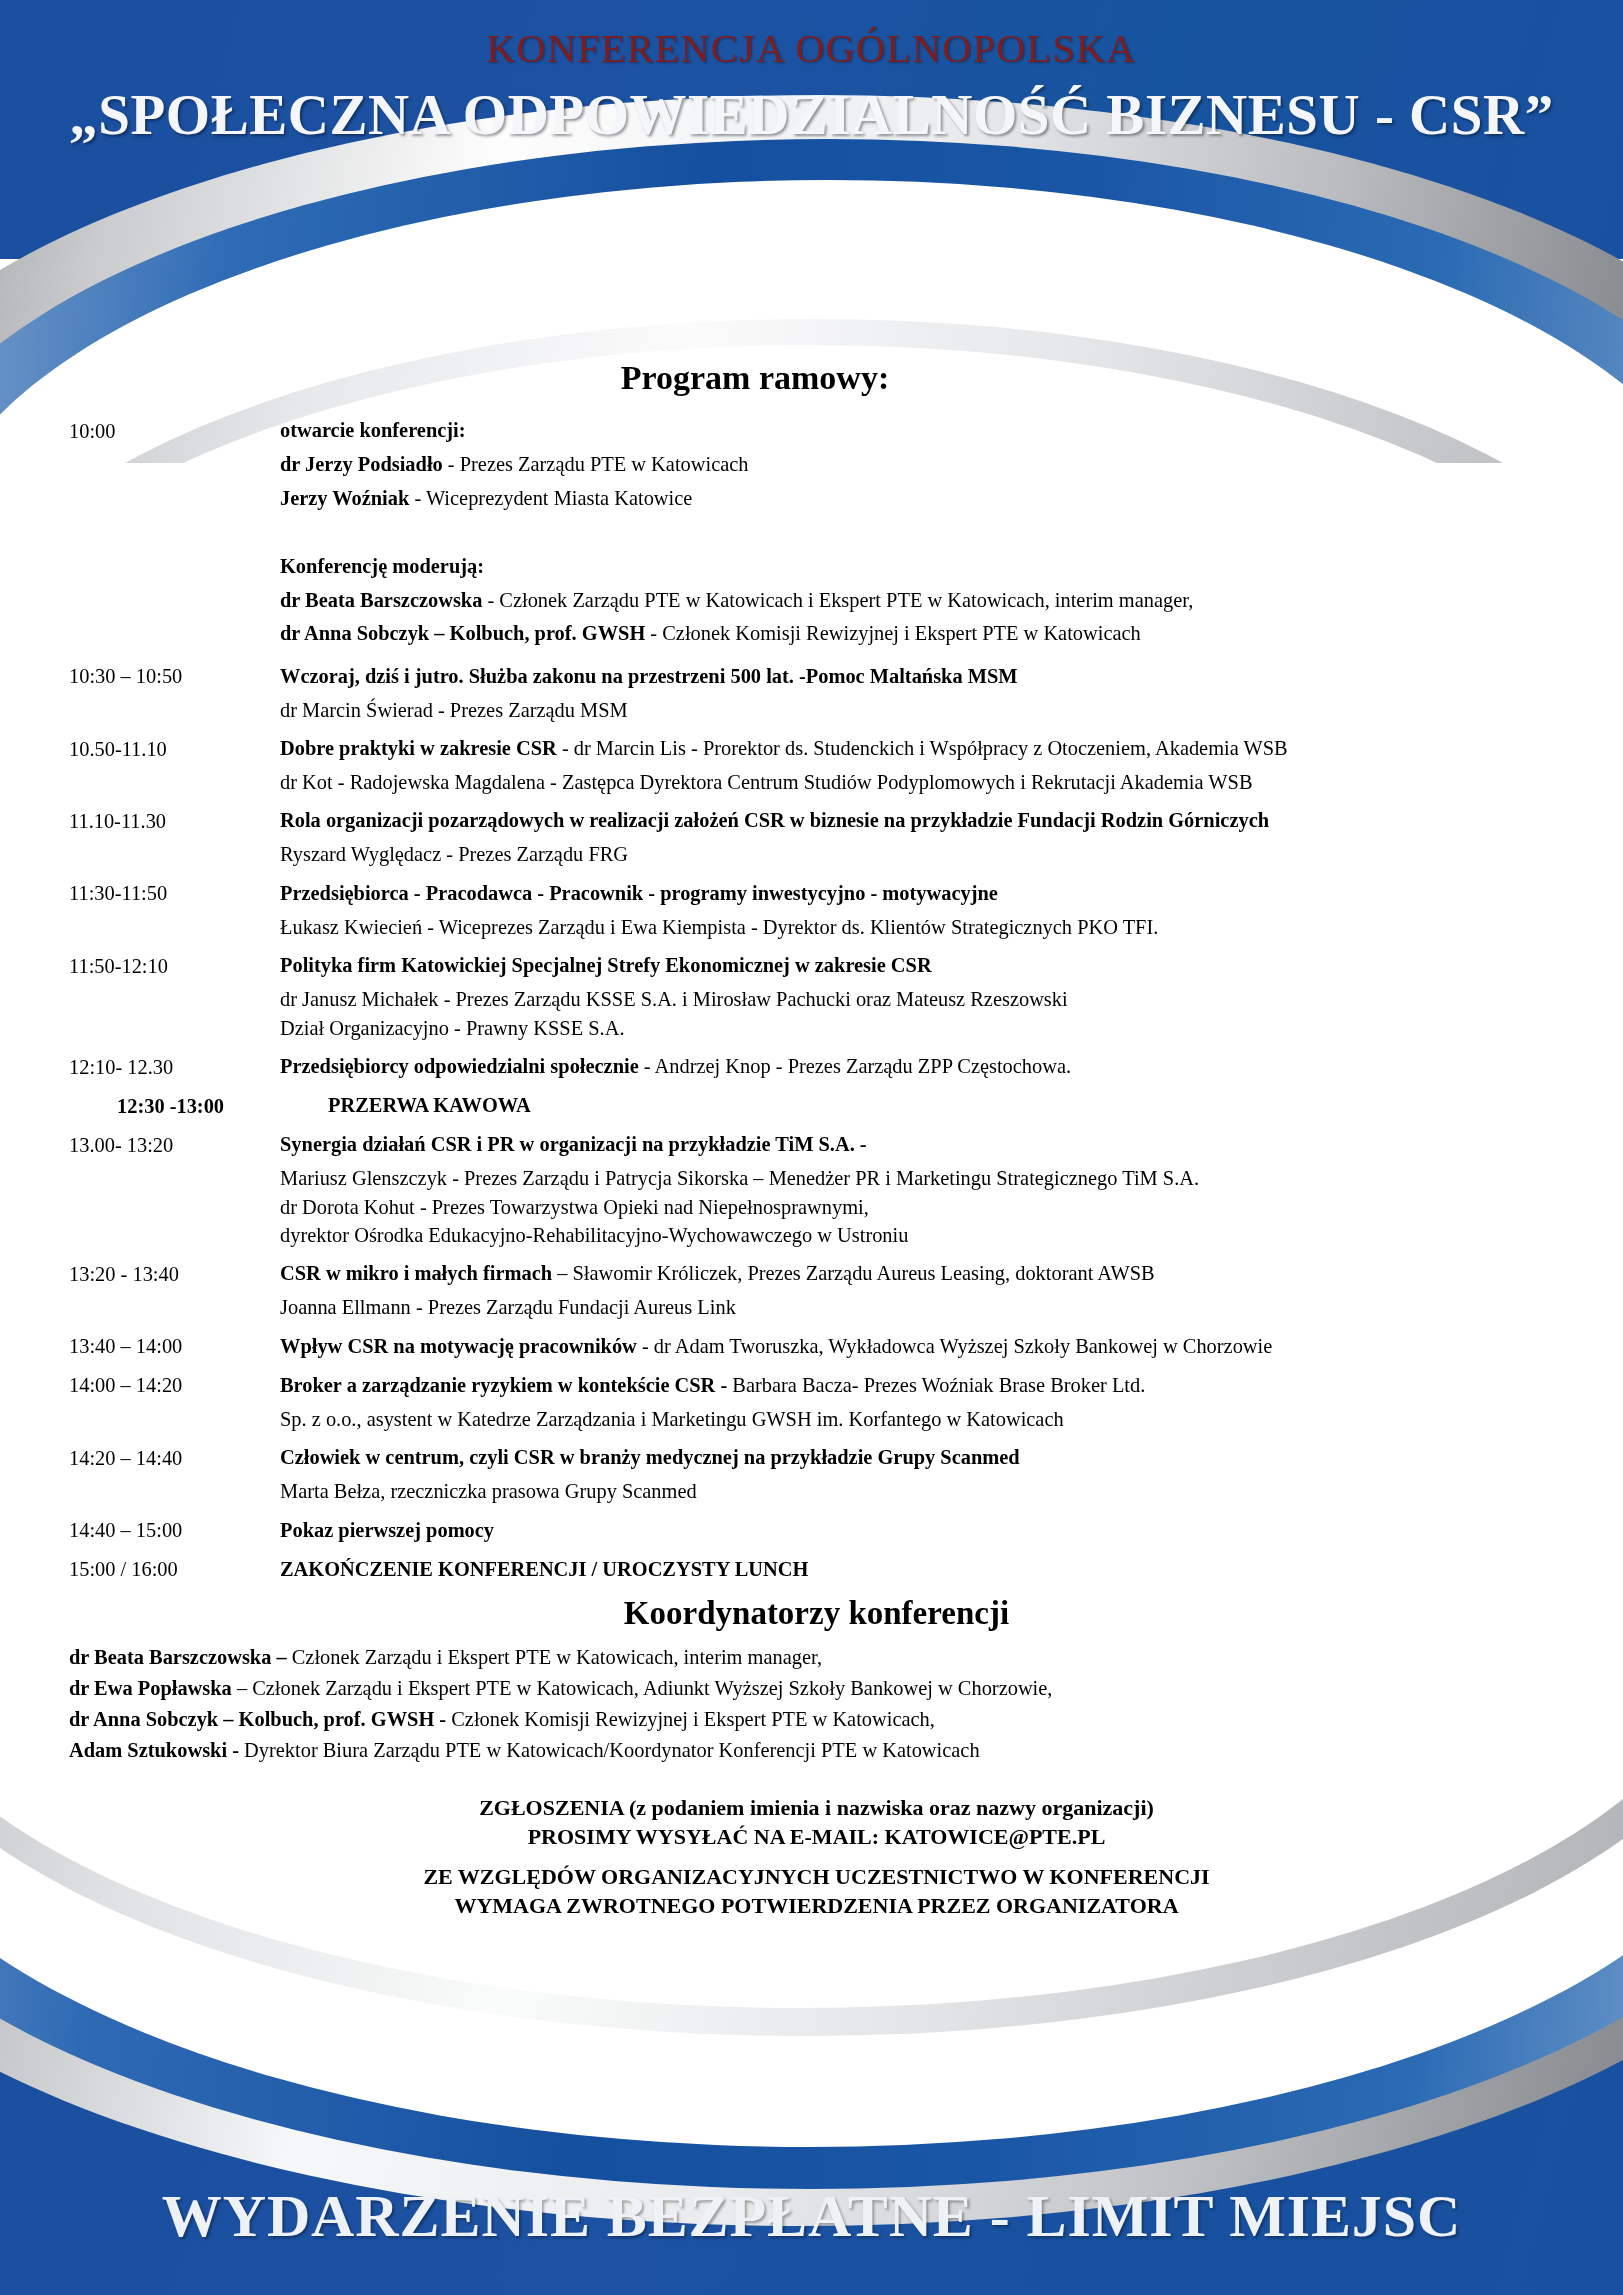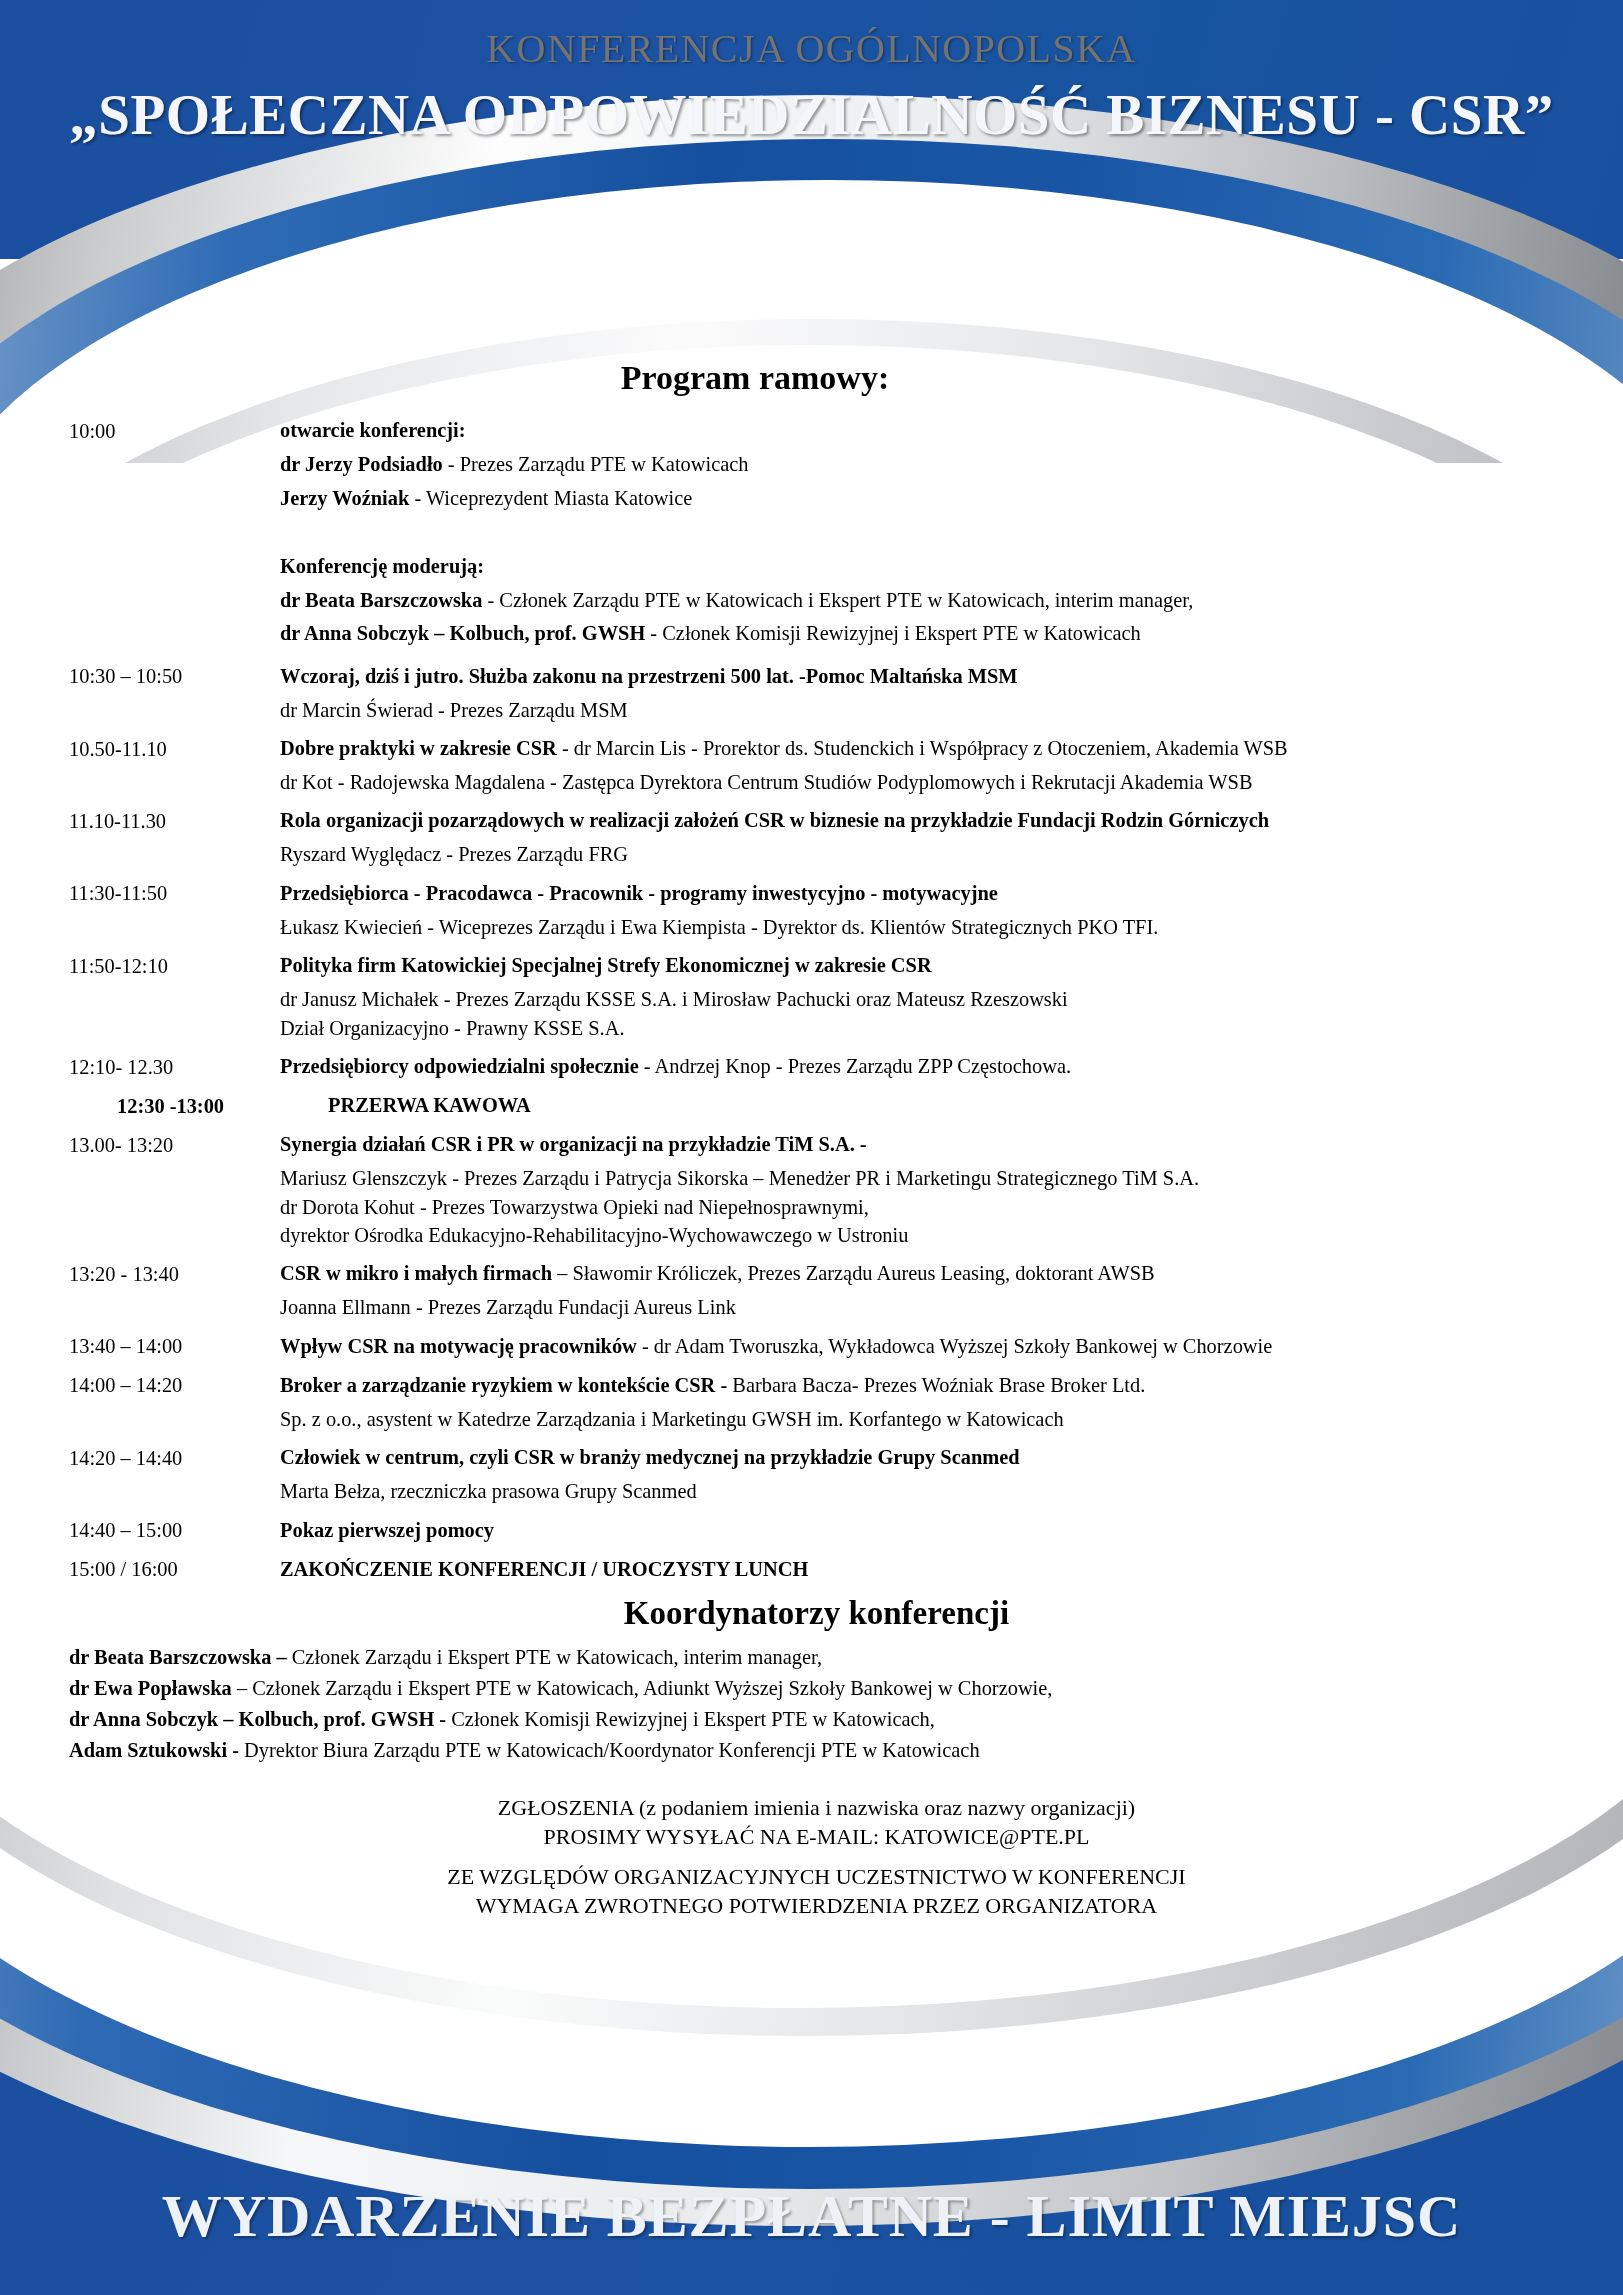"KONFERENCJA OGÓLNOPOLSKA" .kicker { color: #737373 -> #7f1d1d }
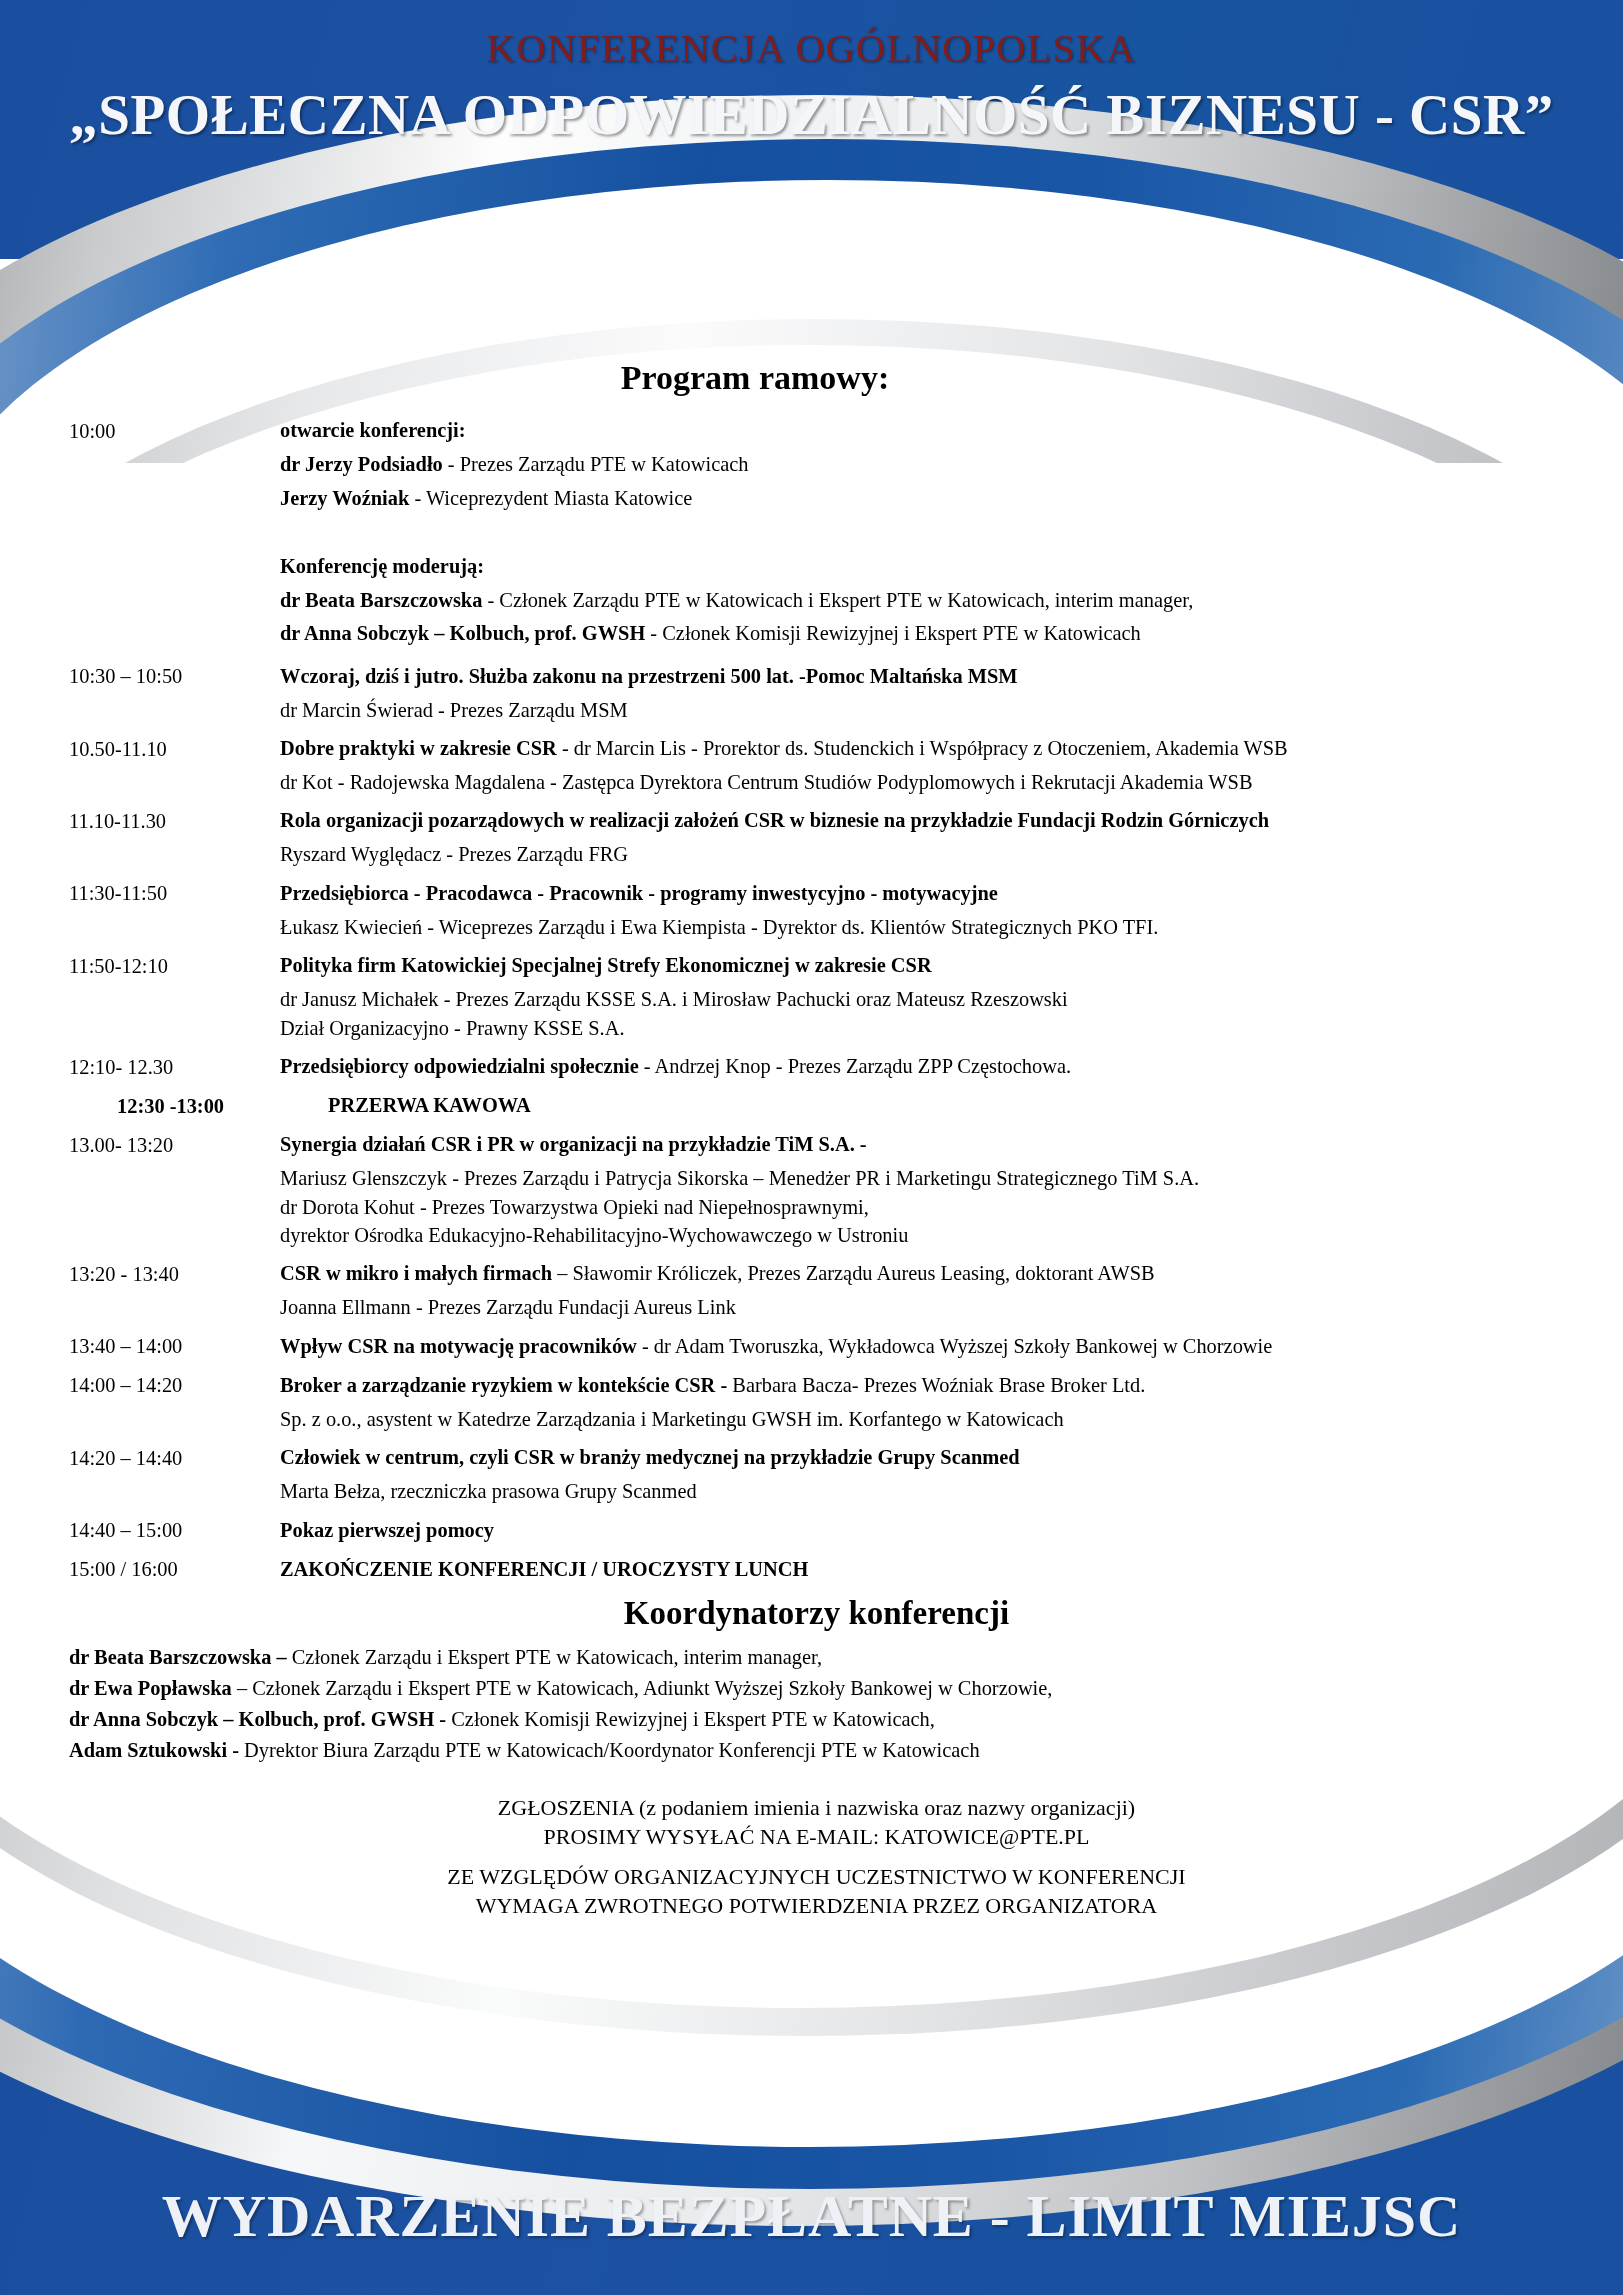"ZGŁOSZENIA (z podaniem imienia i" .reg-block { font-weight: 400 -> 700 }
